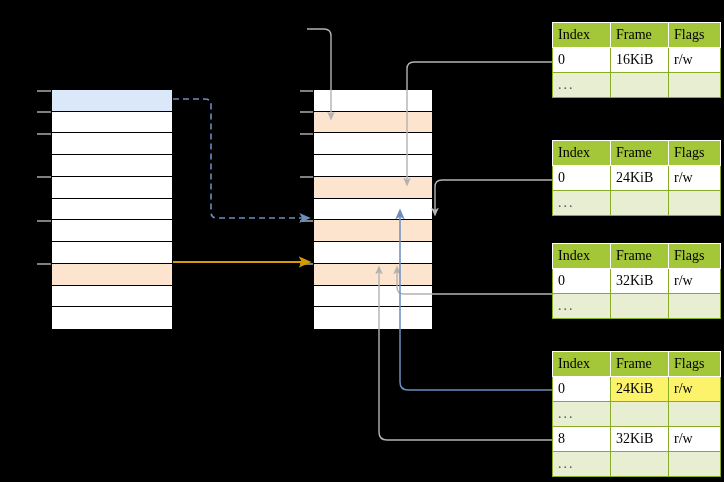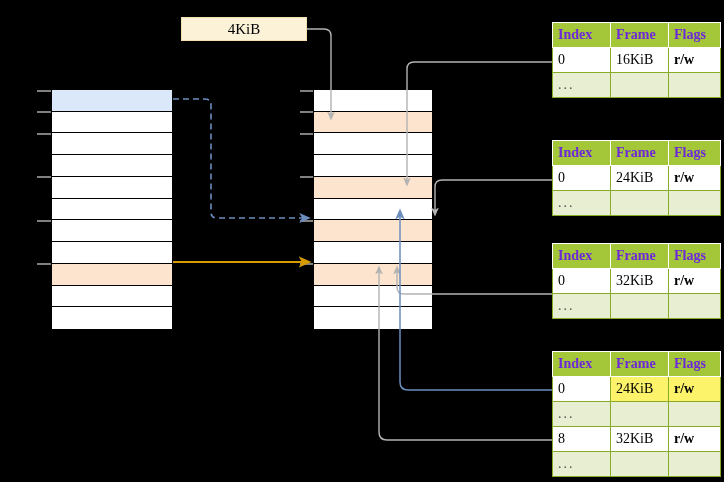"4KiB" div.abs { html: <div>4KiB</div> -> none }
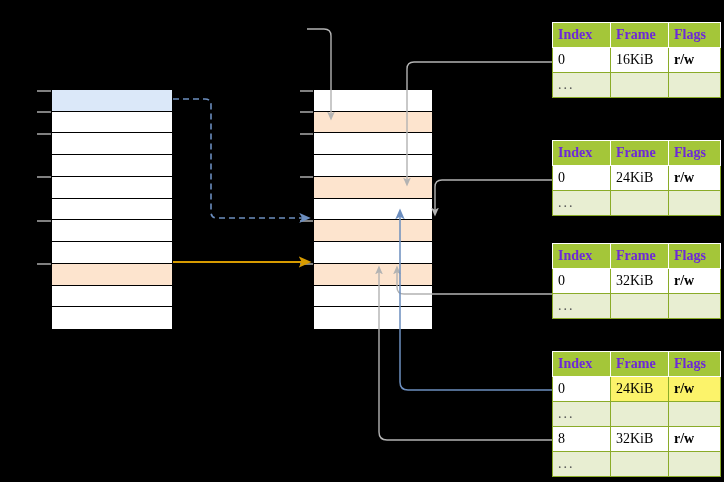"Index" .ptable th { color: #6d28d9 -> #000000; font-weight: bold -> normal }
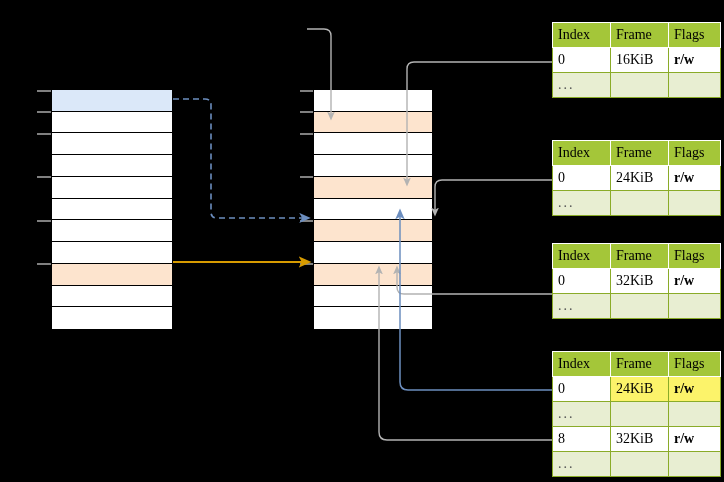"r/w" .ptable td.c-flags { font-weight: bold -> none }
